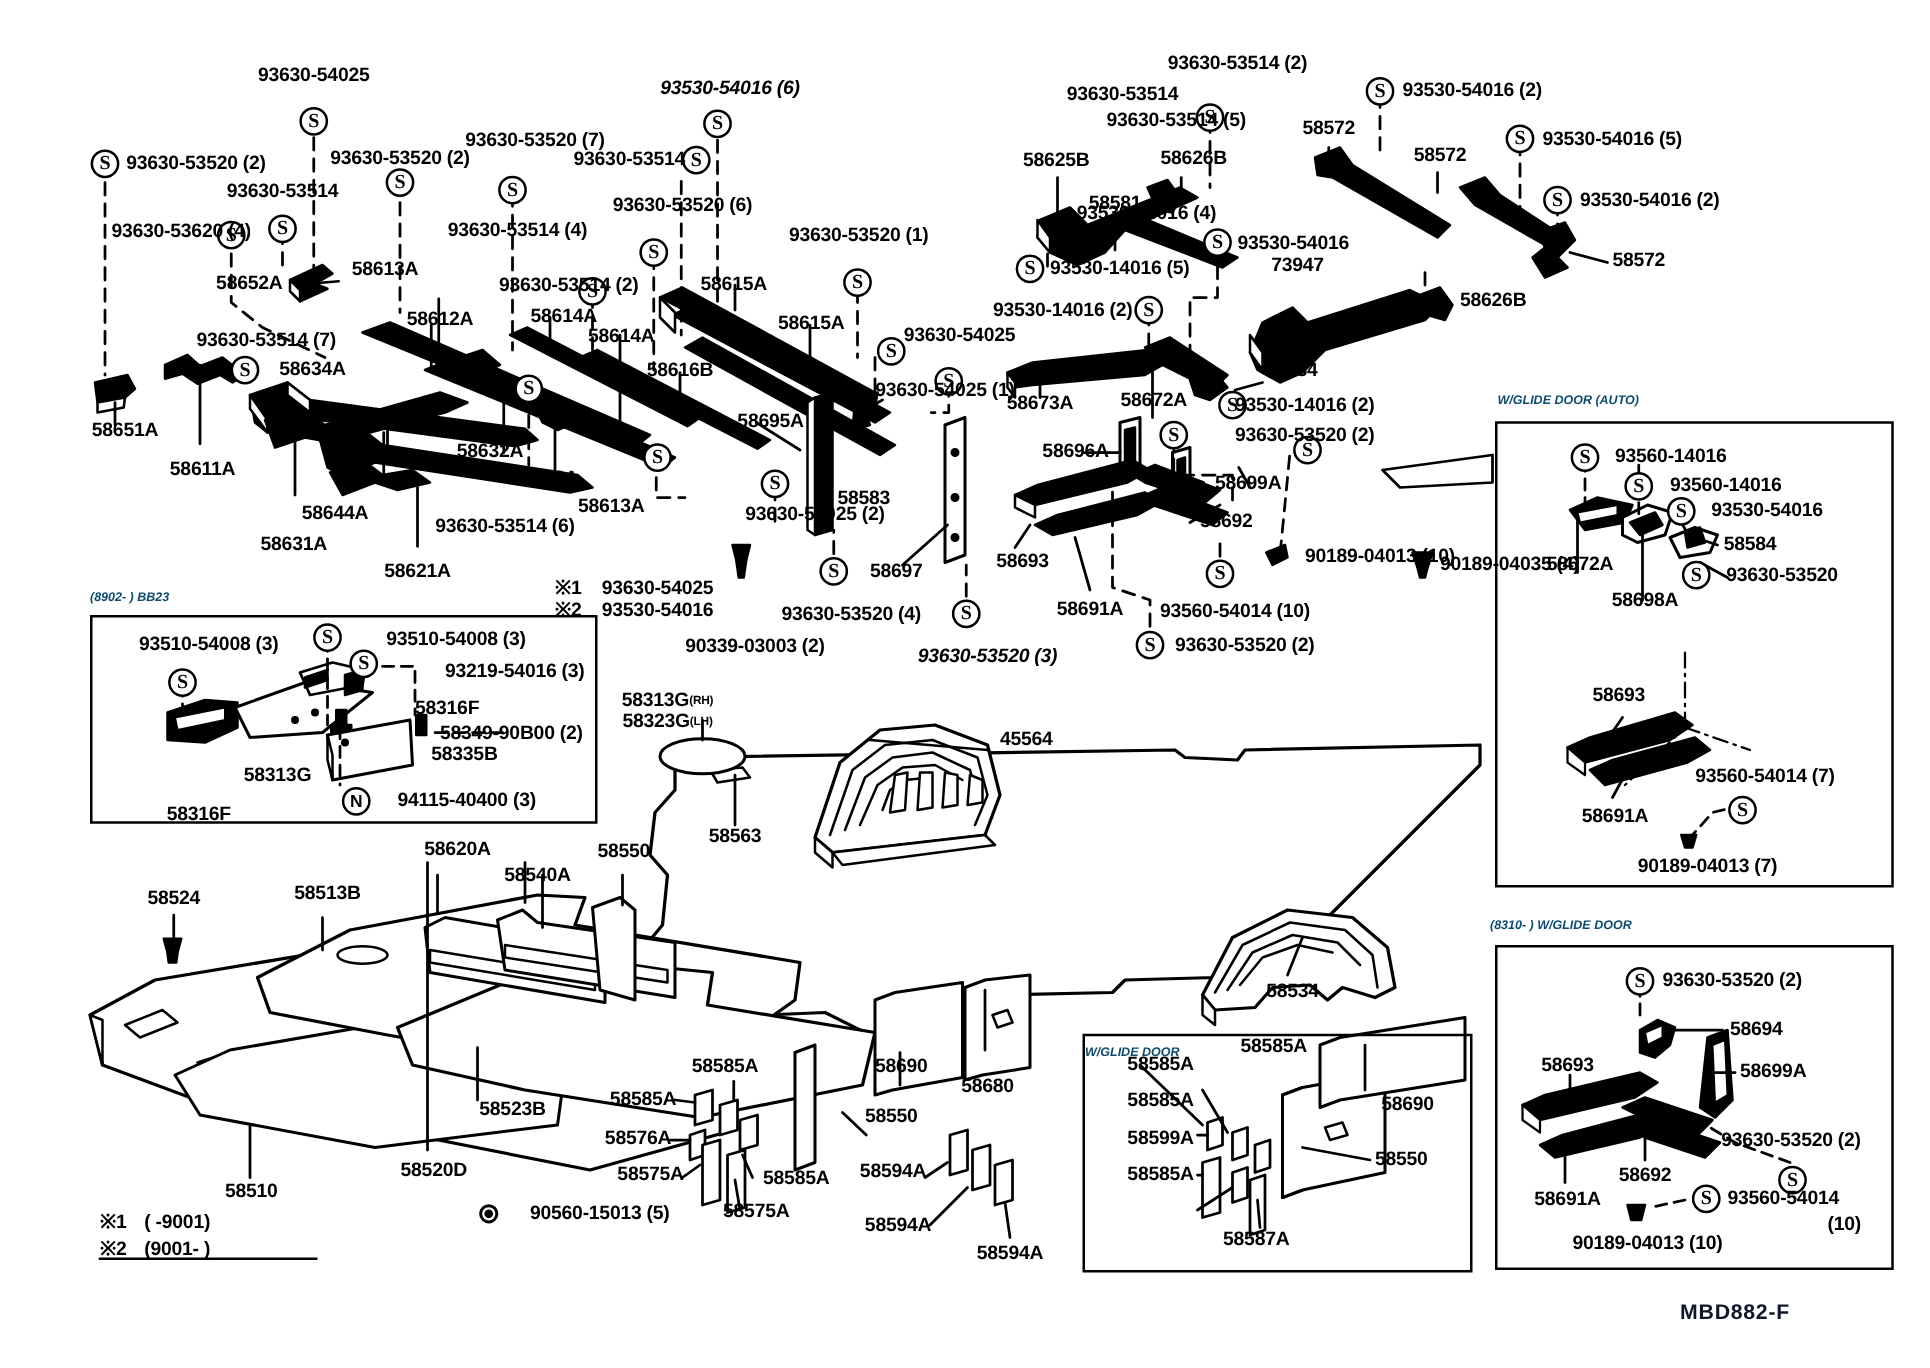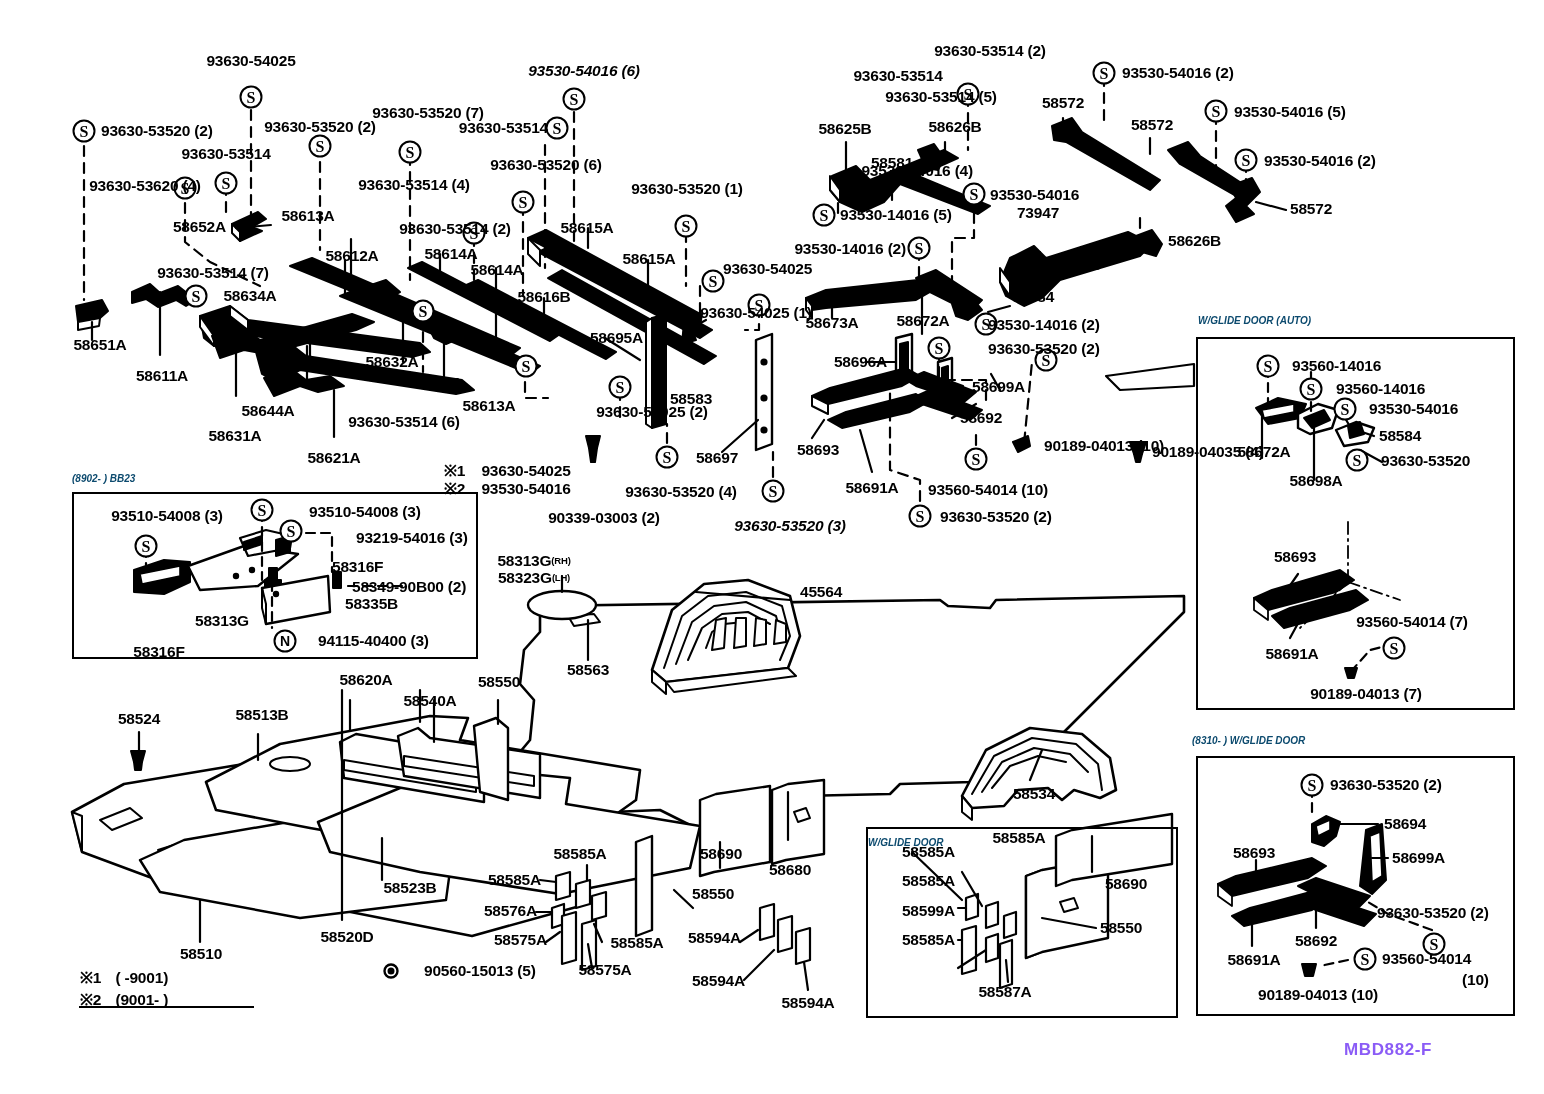"MBD882-F" .wm { color: #8b5cf6 -> #0f172a }
